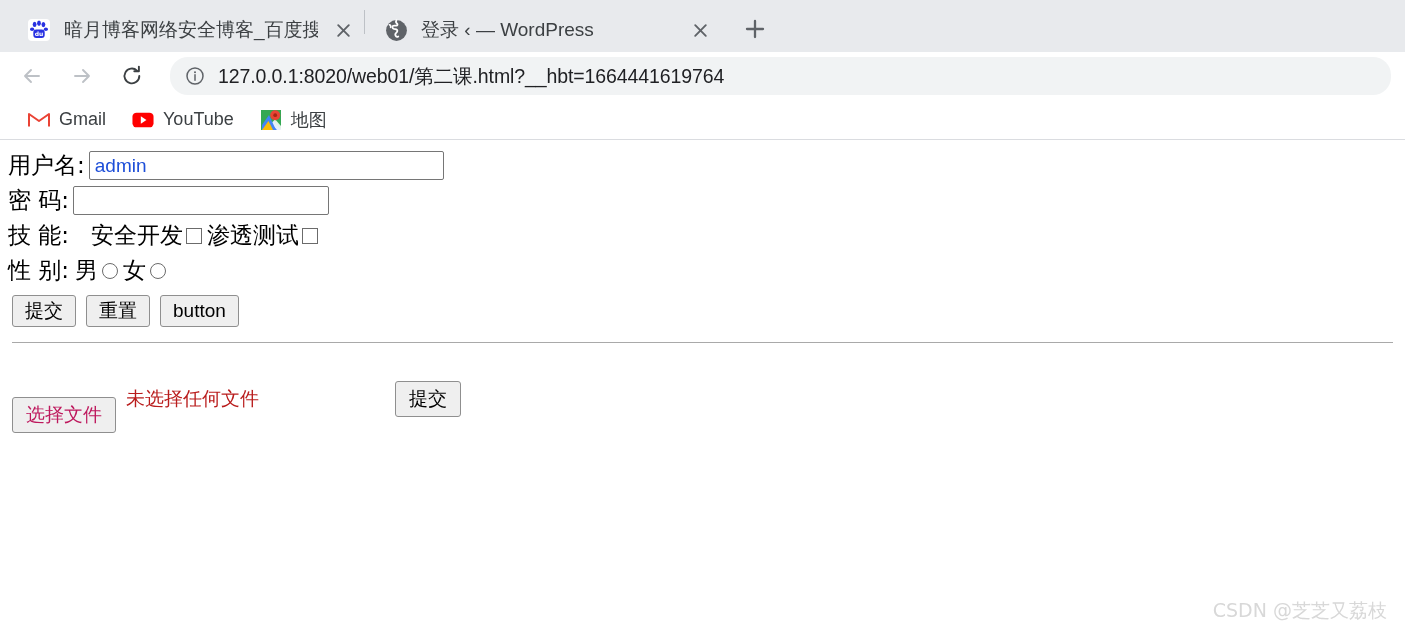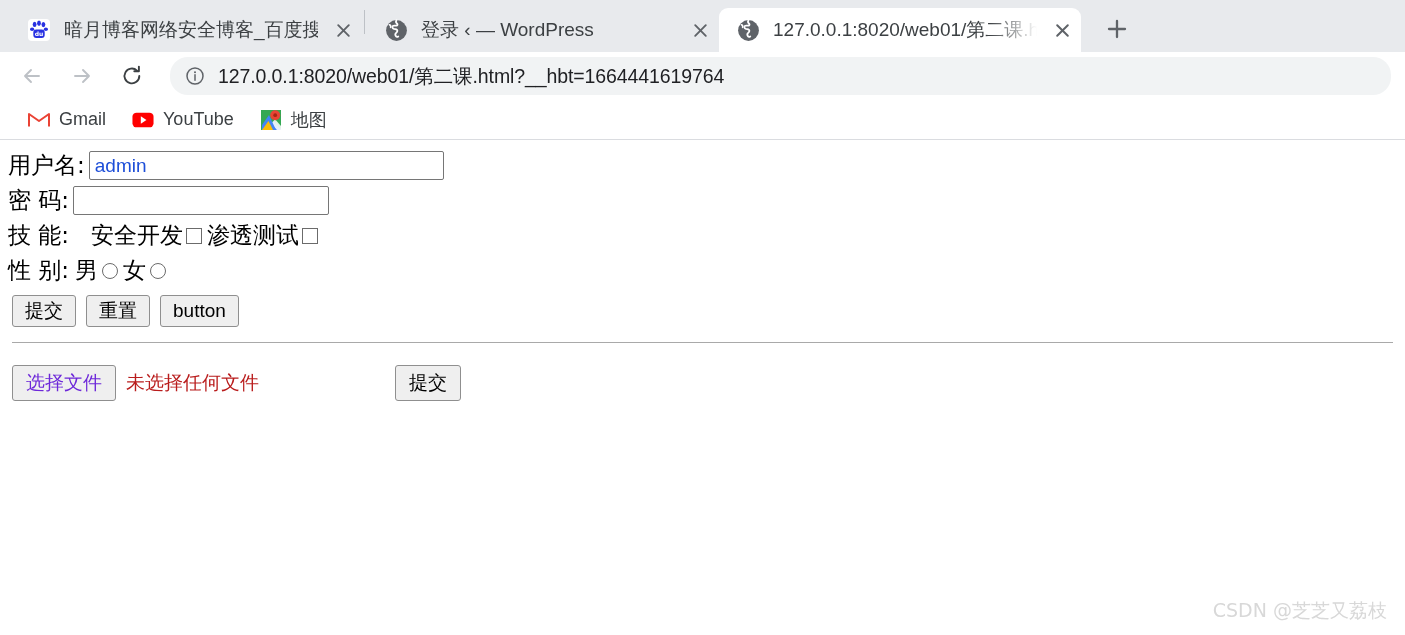"127.0.0.1:8020/web01/第二课.h" div.tab { html: <div> <span> <svg> <circle></circle> <path></path> <path></path> </svg> </span> <span>127.0.0.1:8020/web01/第二课.h</span> <span> <svg> <path></path> </svg> </span> </div> -> none }
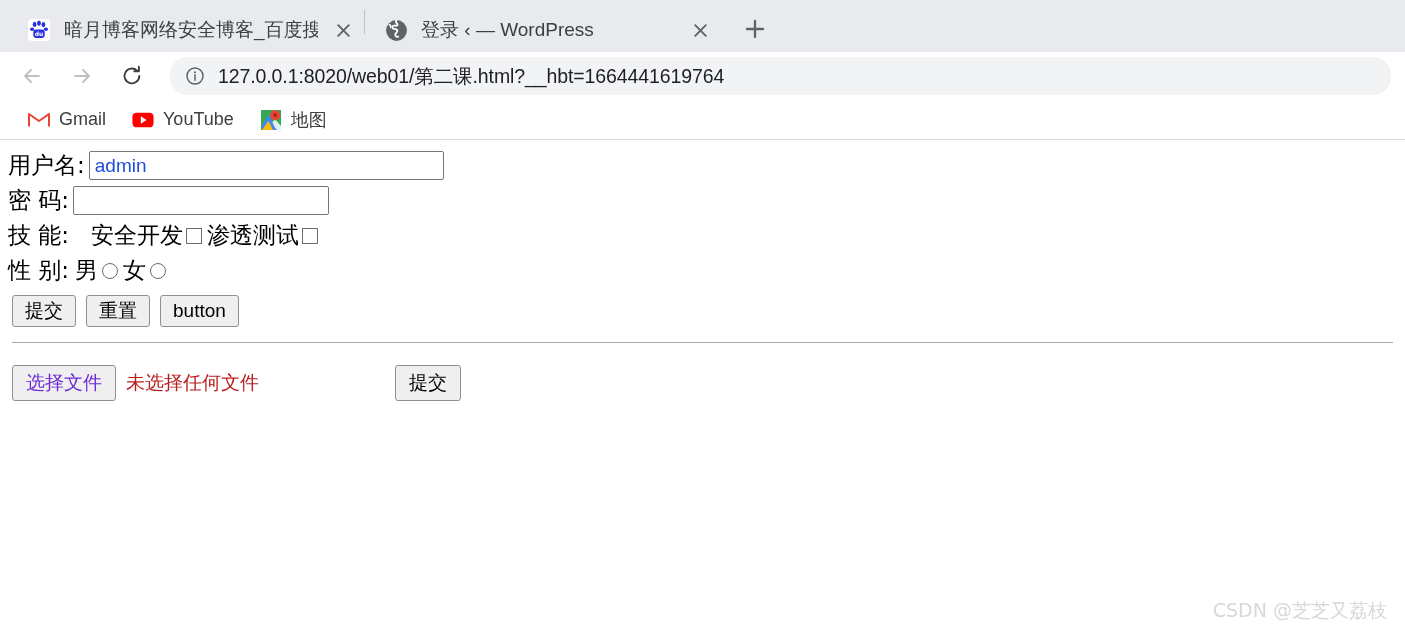"选择文件" #file-browse-button { color: #6d28d9 -> #be185d; margin-top: none -> 32px }
